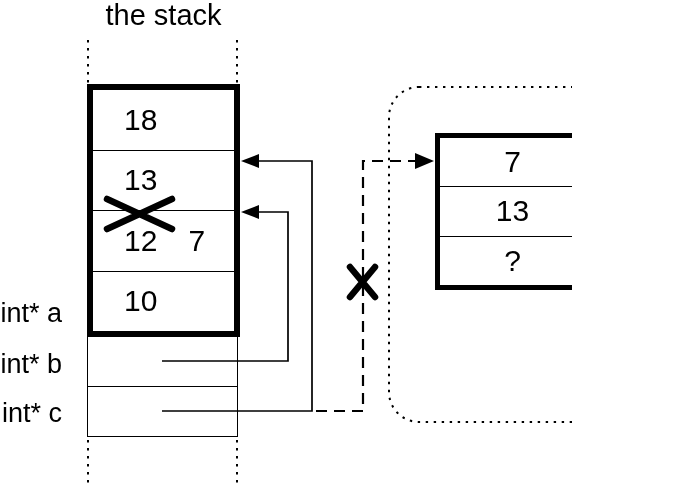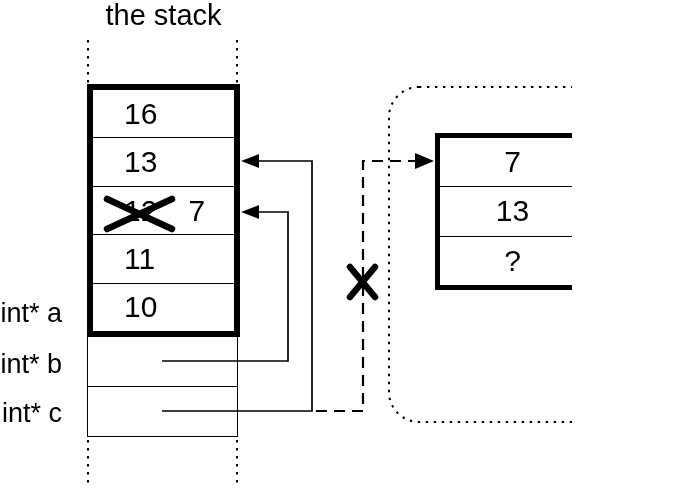"16" span { text: 16 -> 18 }
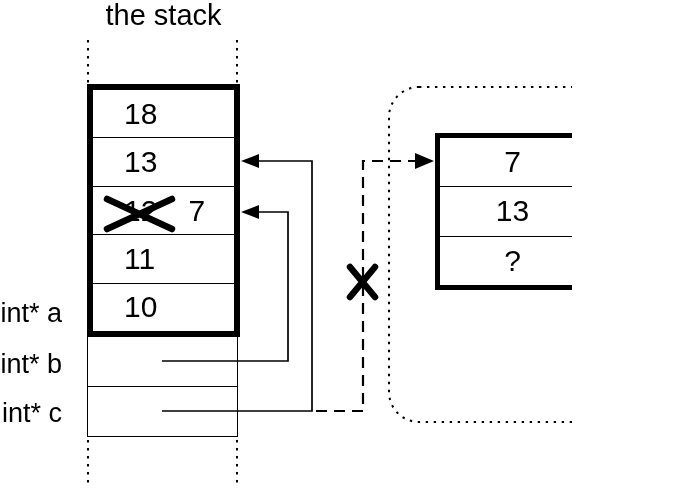"11" div.stack-row { html: <div> <span>11</span> </div> -> none }
